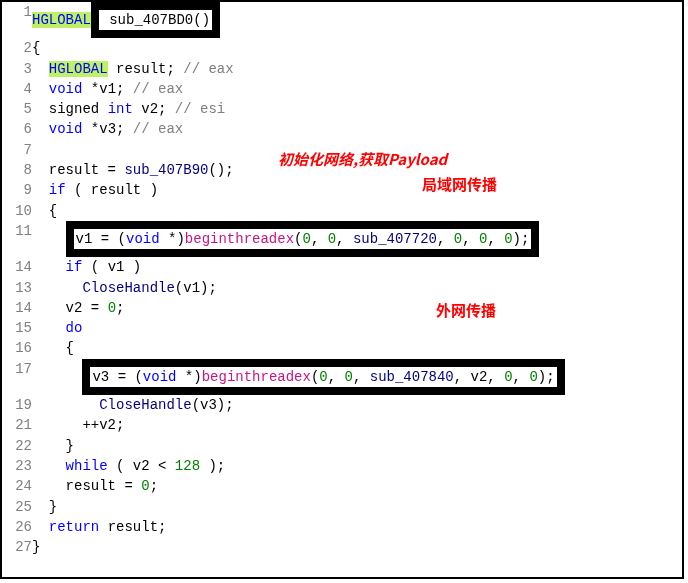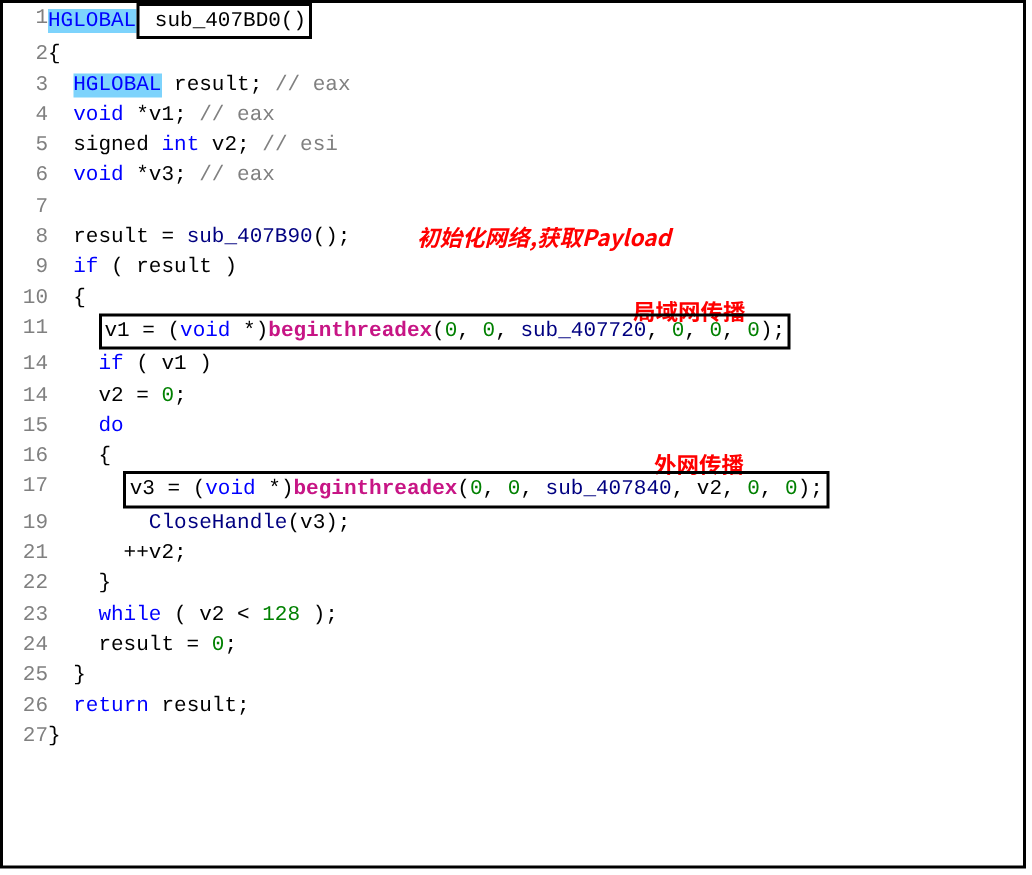"HGLOBAL" .hl-yellow { background: #7dd3fc -> #bef264 }
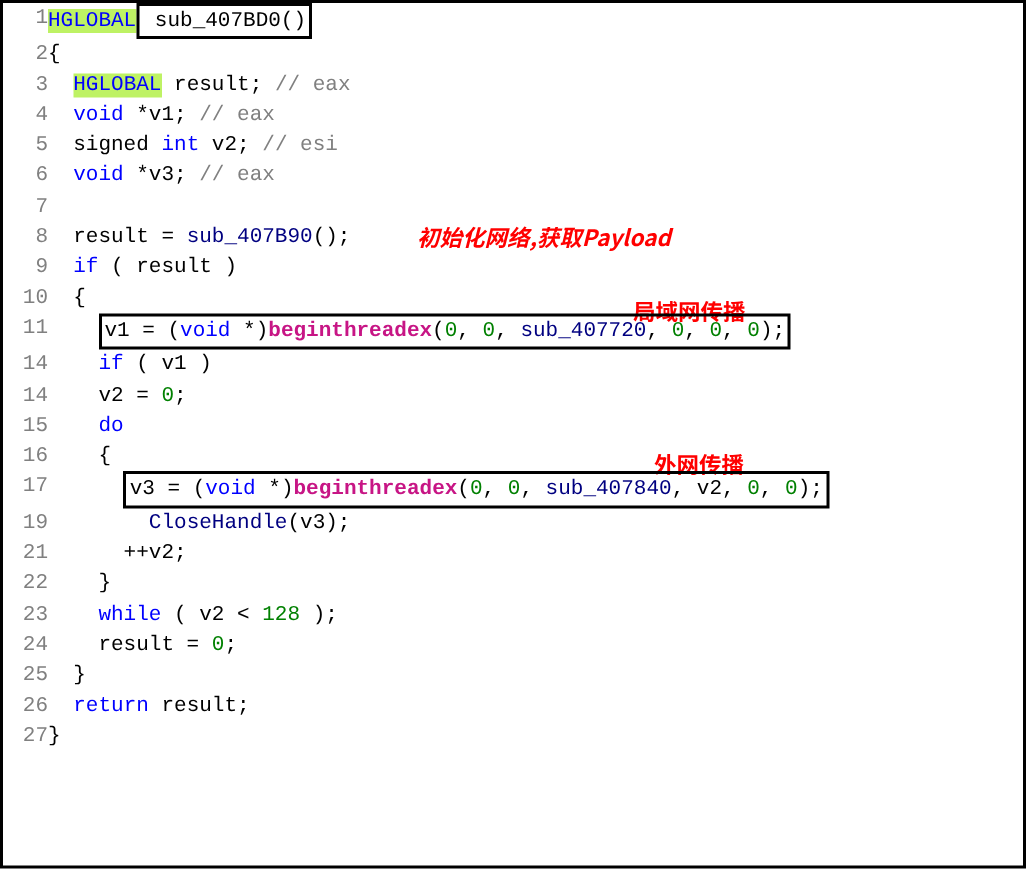"sub_407BD0()" .box-red { border: 2px solid #000000 -> 8px solid #000000 }
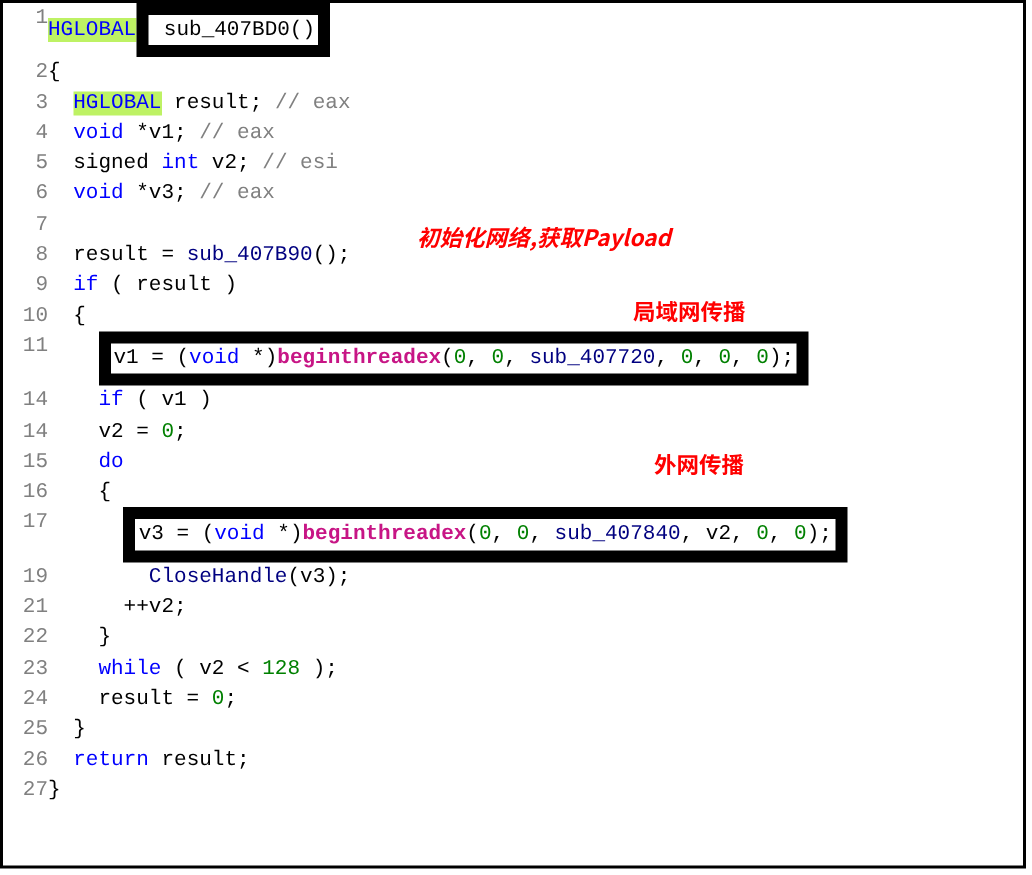"局域网传播" div.annot { margin-top: 24px -> none }
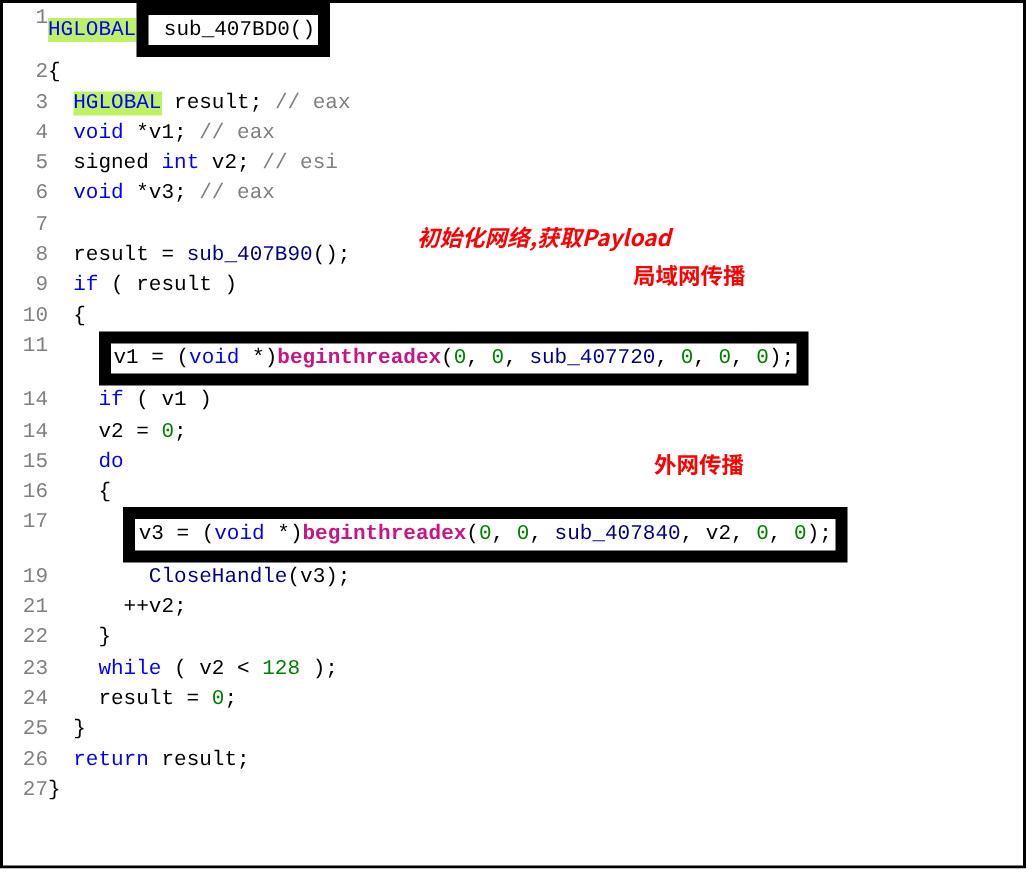"beginthreadex" .func { font-weight: bold -> none }
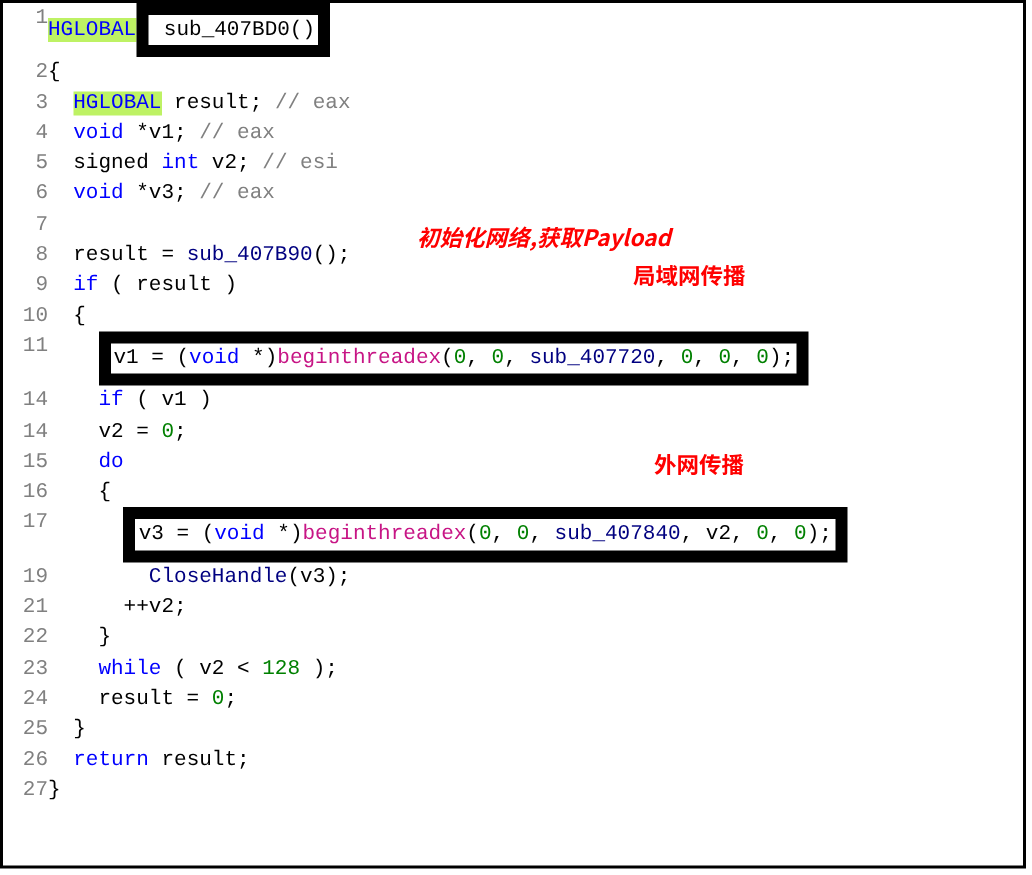"13" tr { html: none -> <tr> <td>13</td> <td><span> </span><span>CloseHandle</span><span>(v1);</span></td> </tr> }
